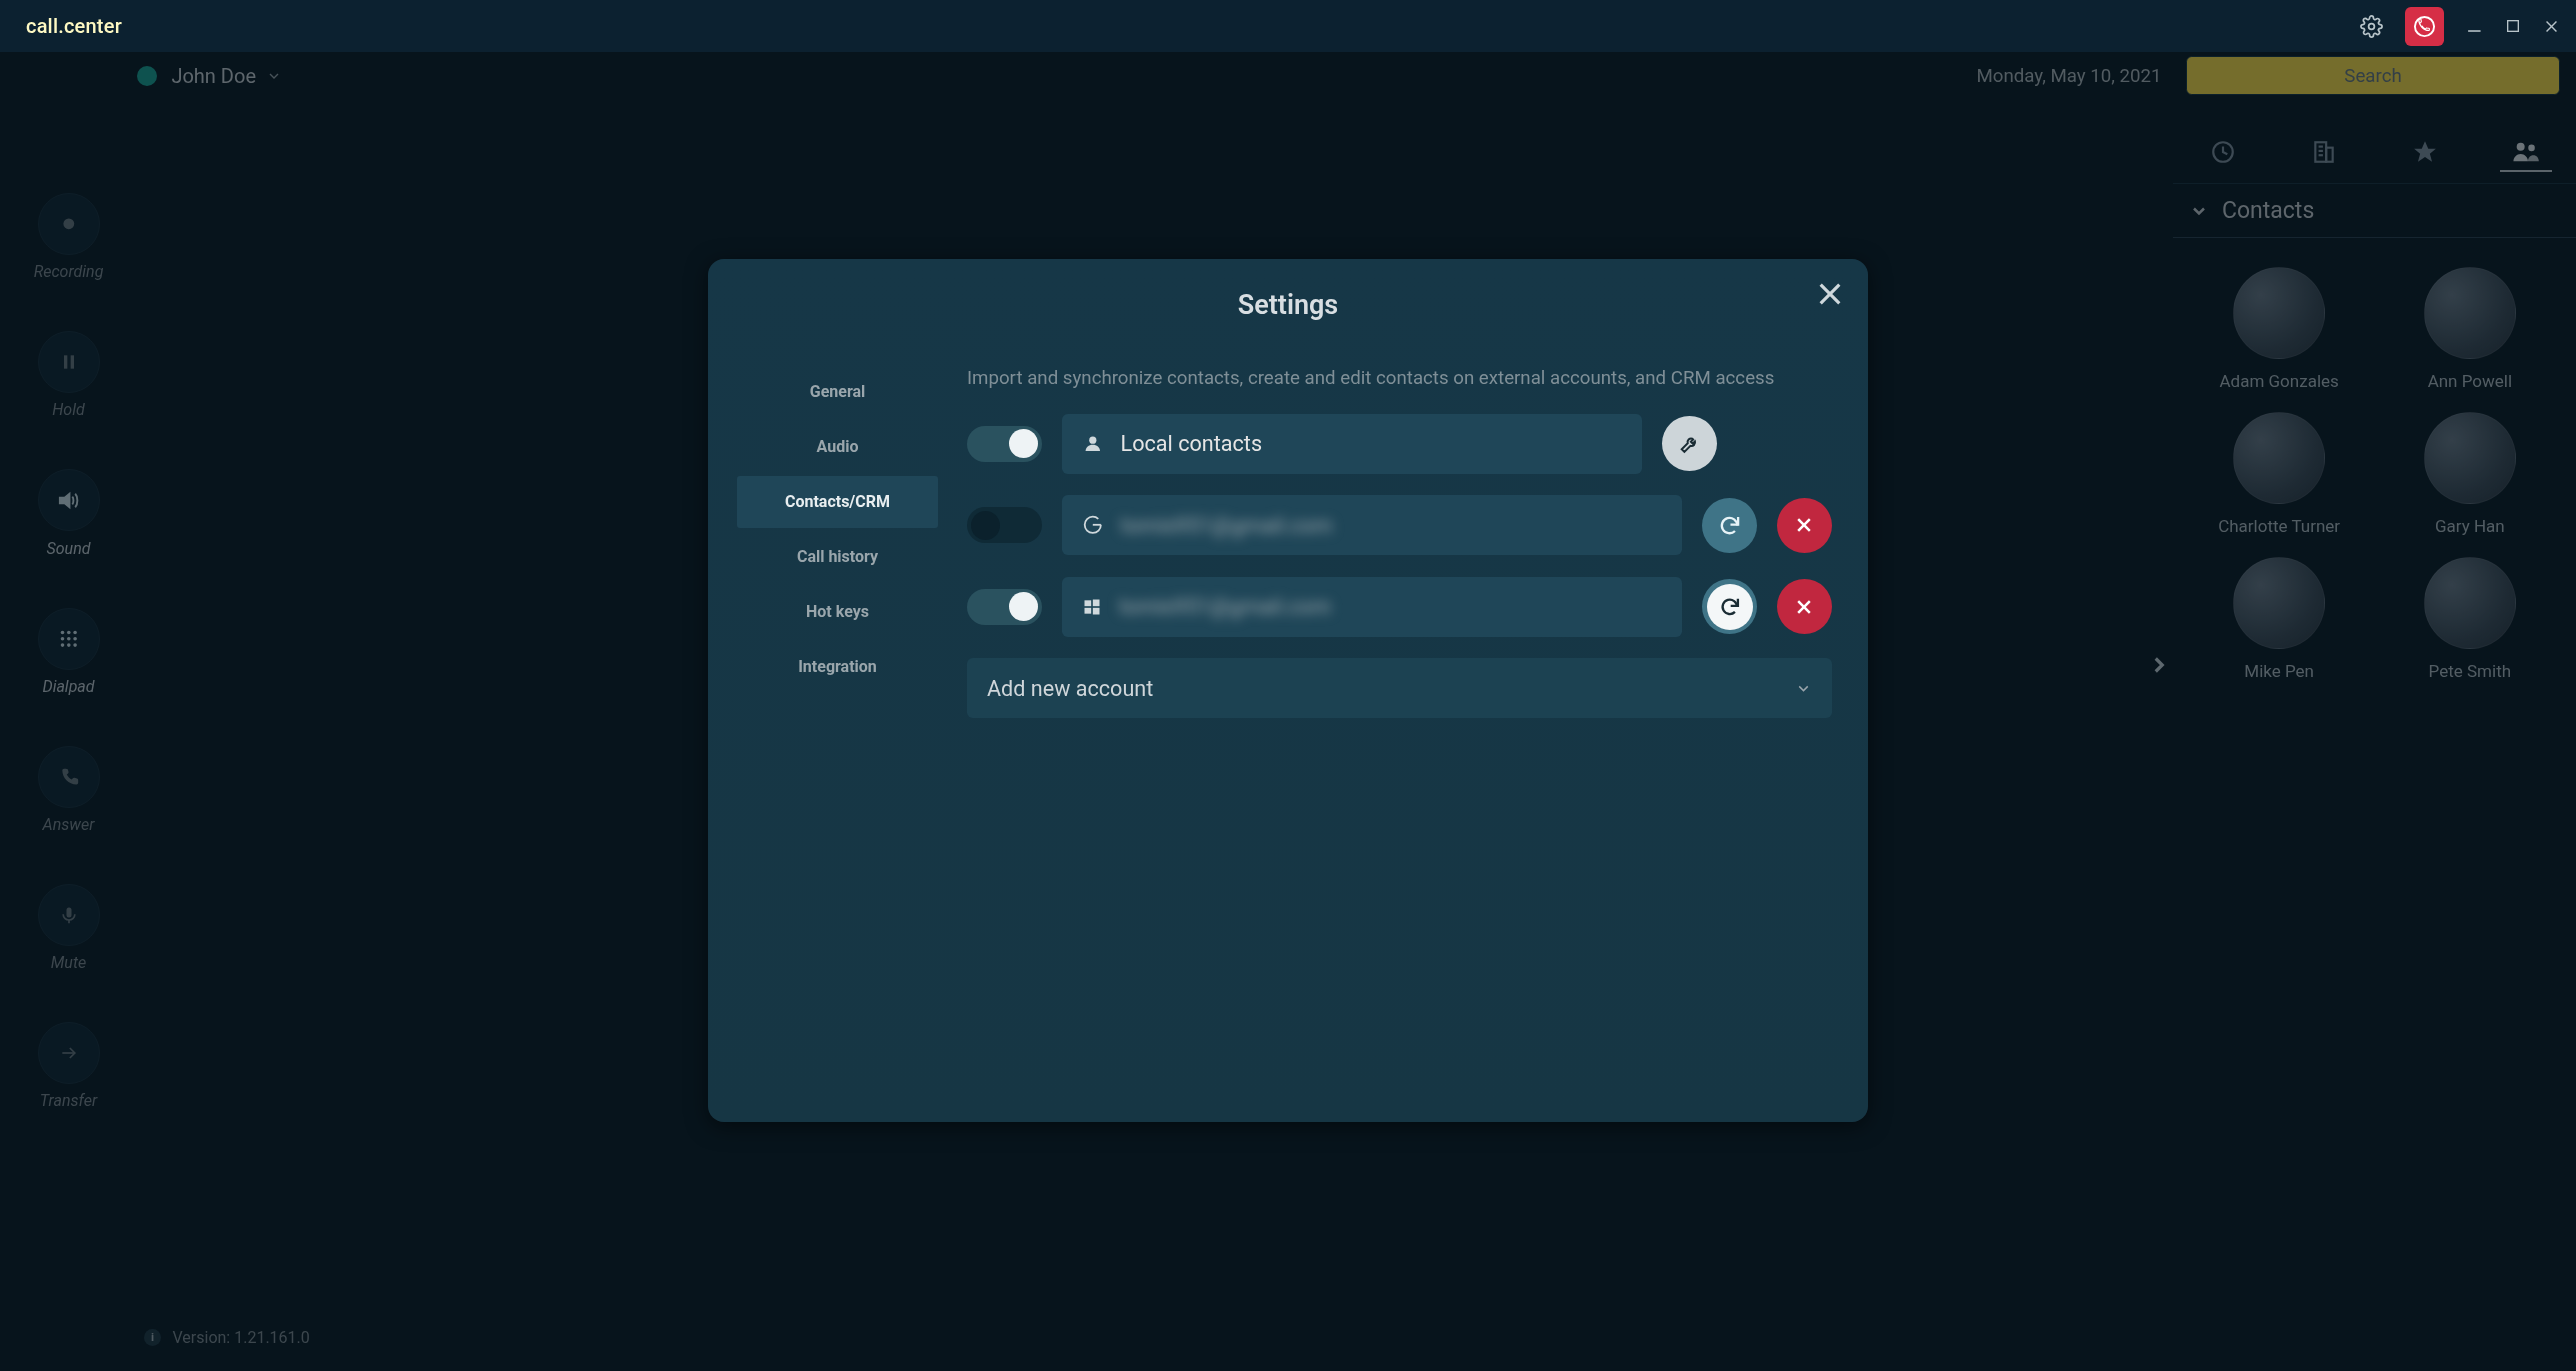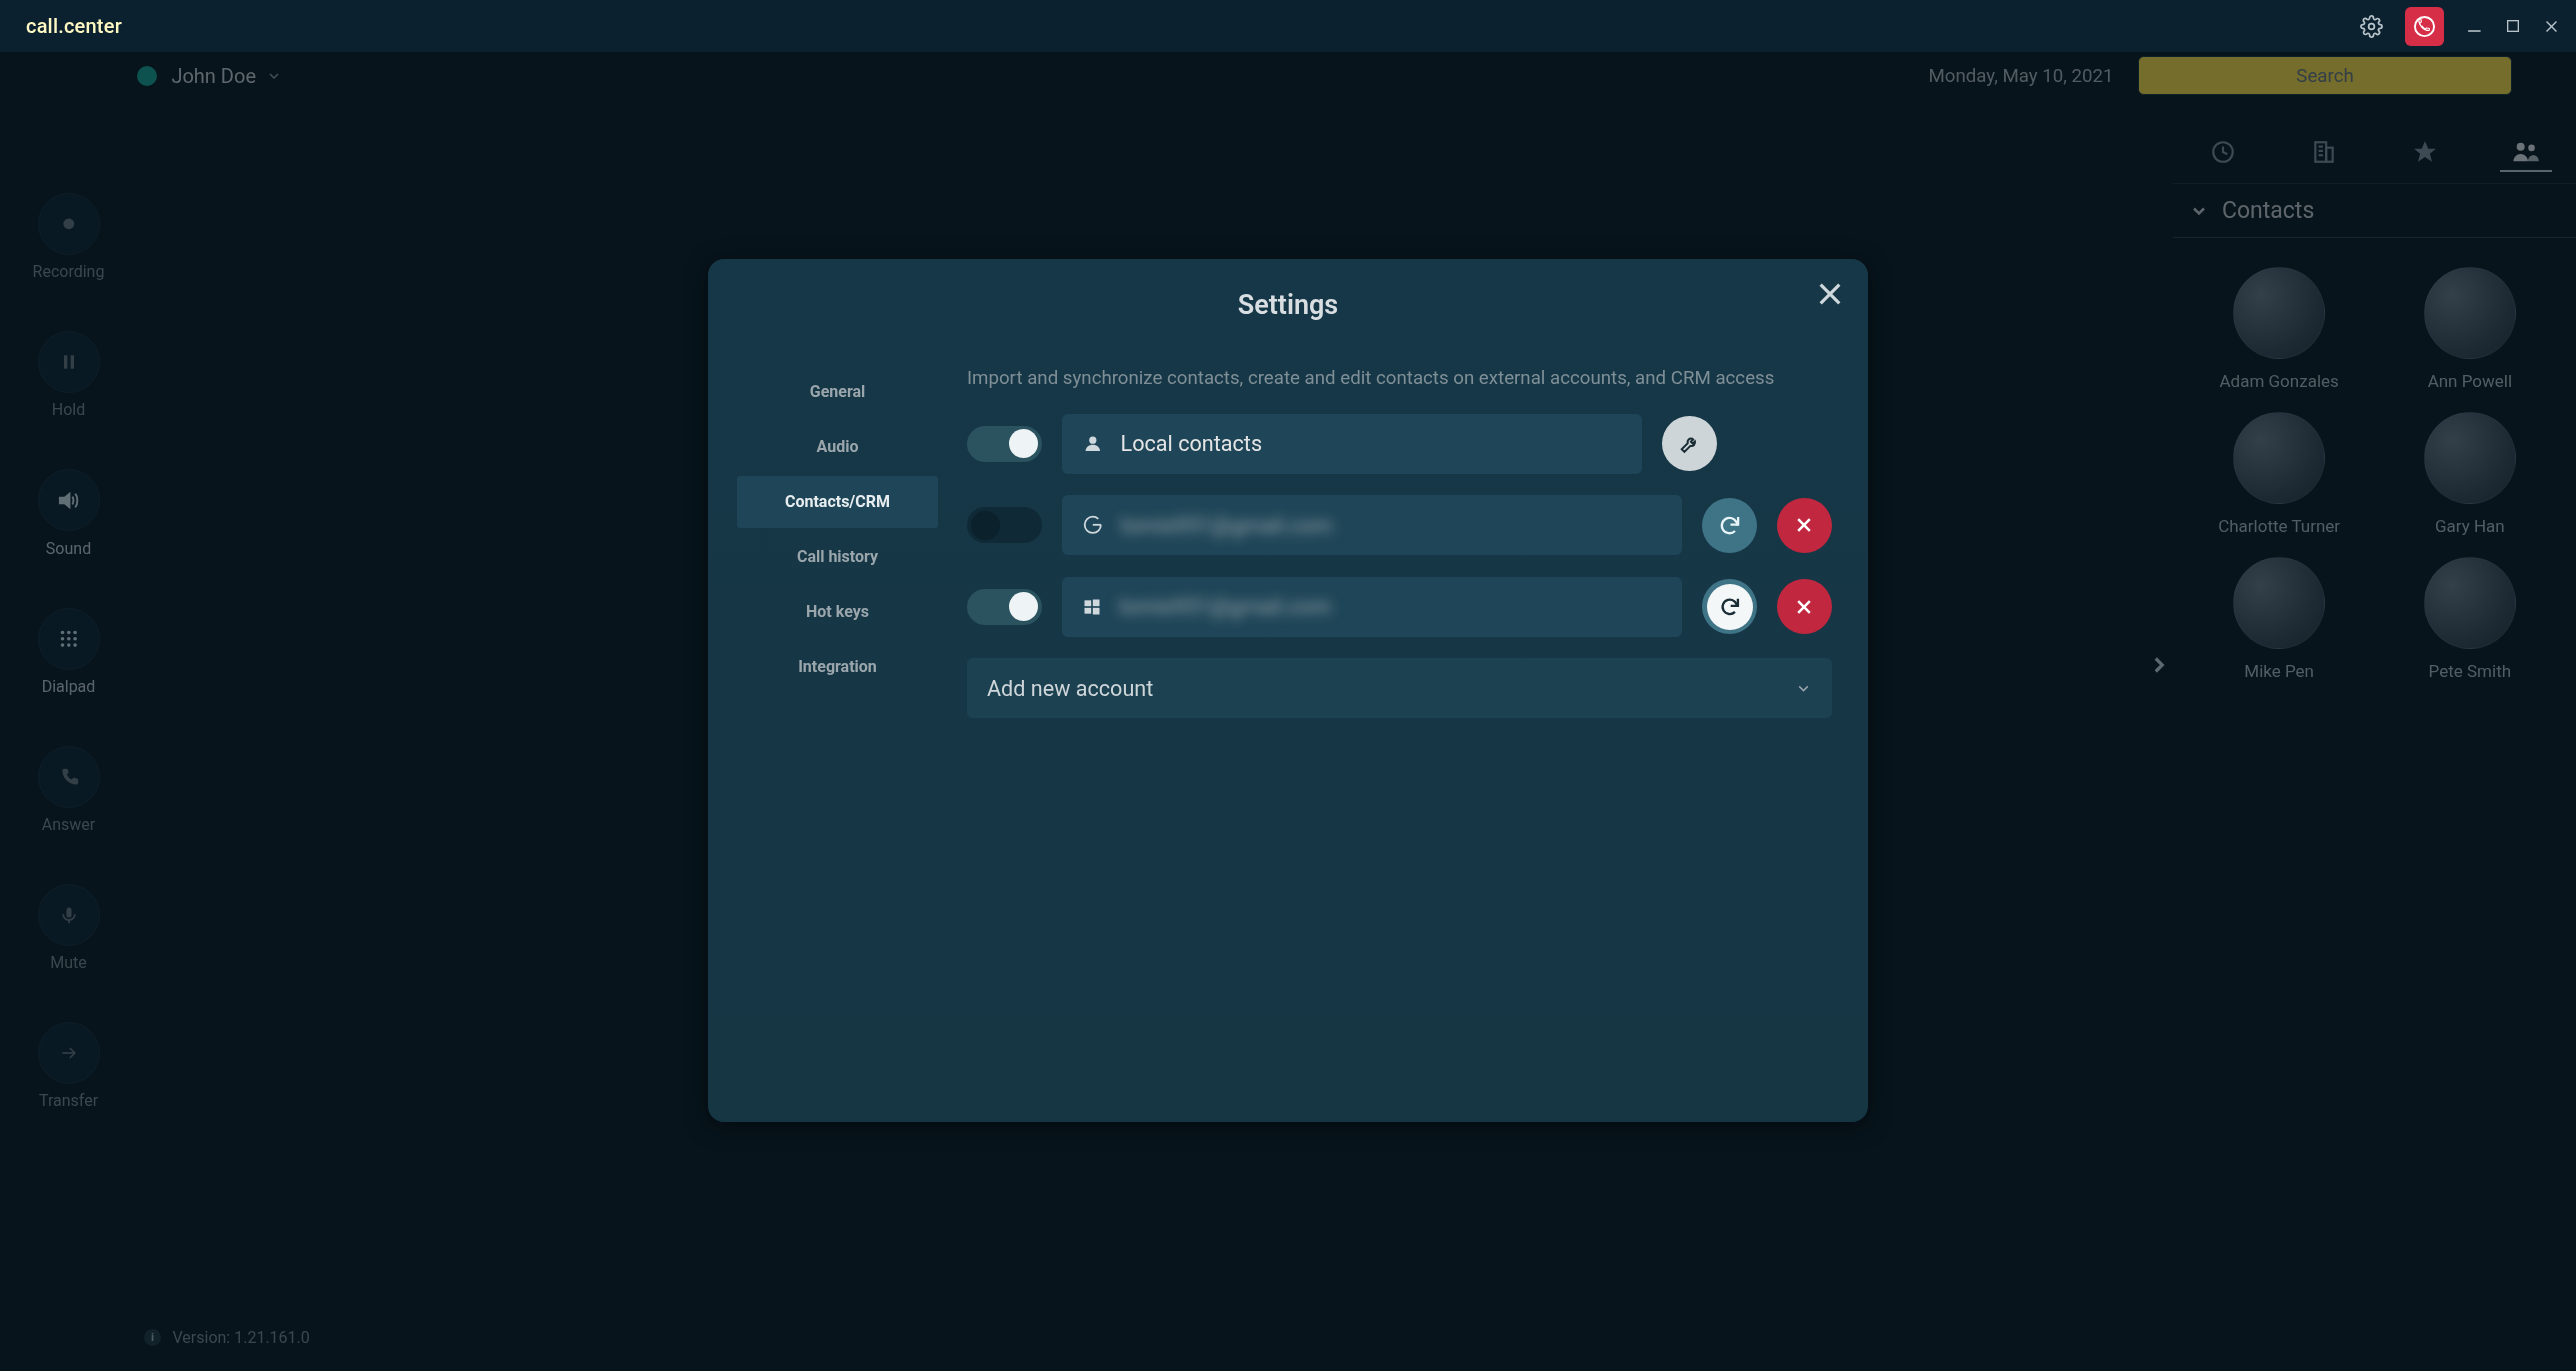"John Doe" .header { padding: 0 64px 0 137px -> 0 16px 0 137px }
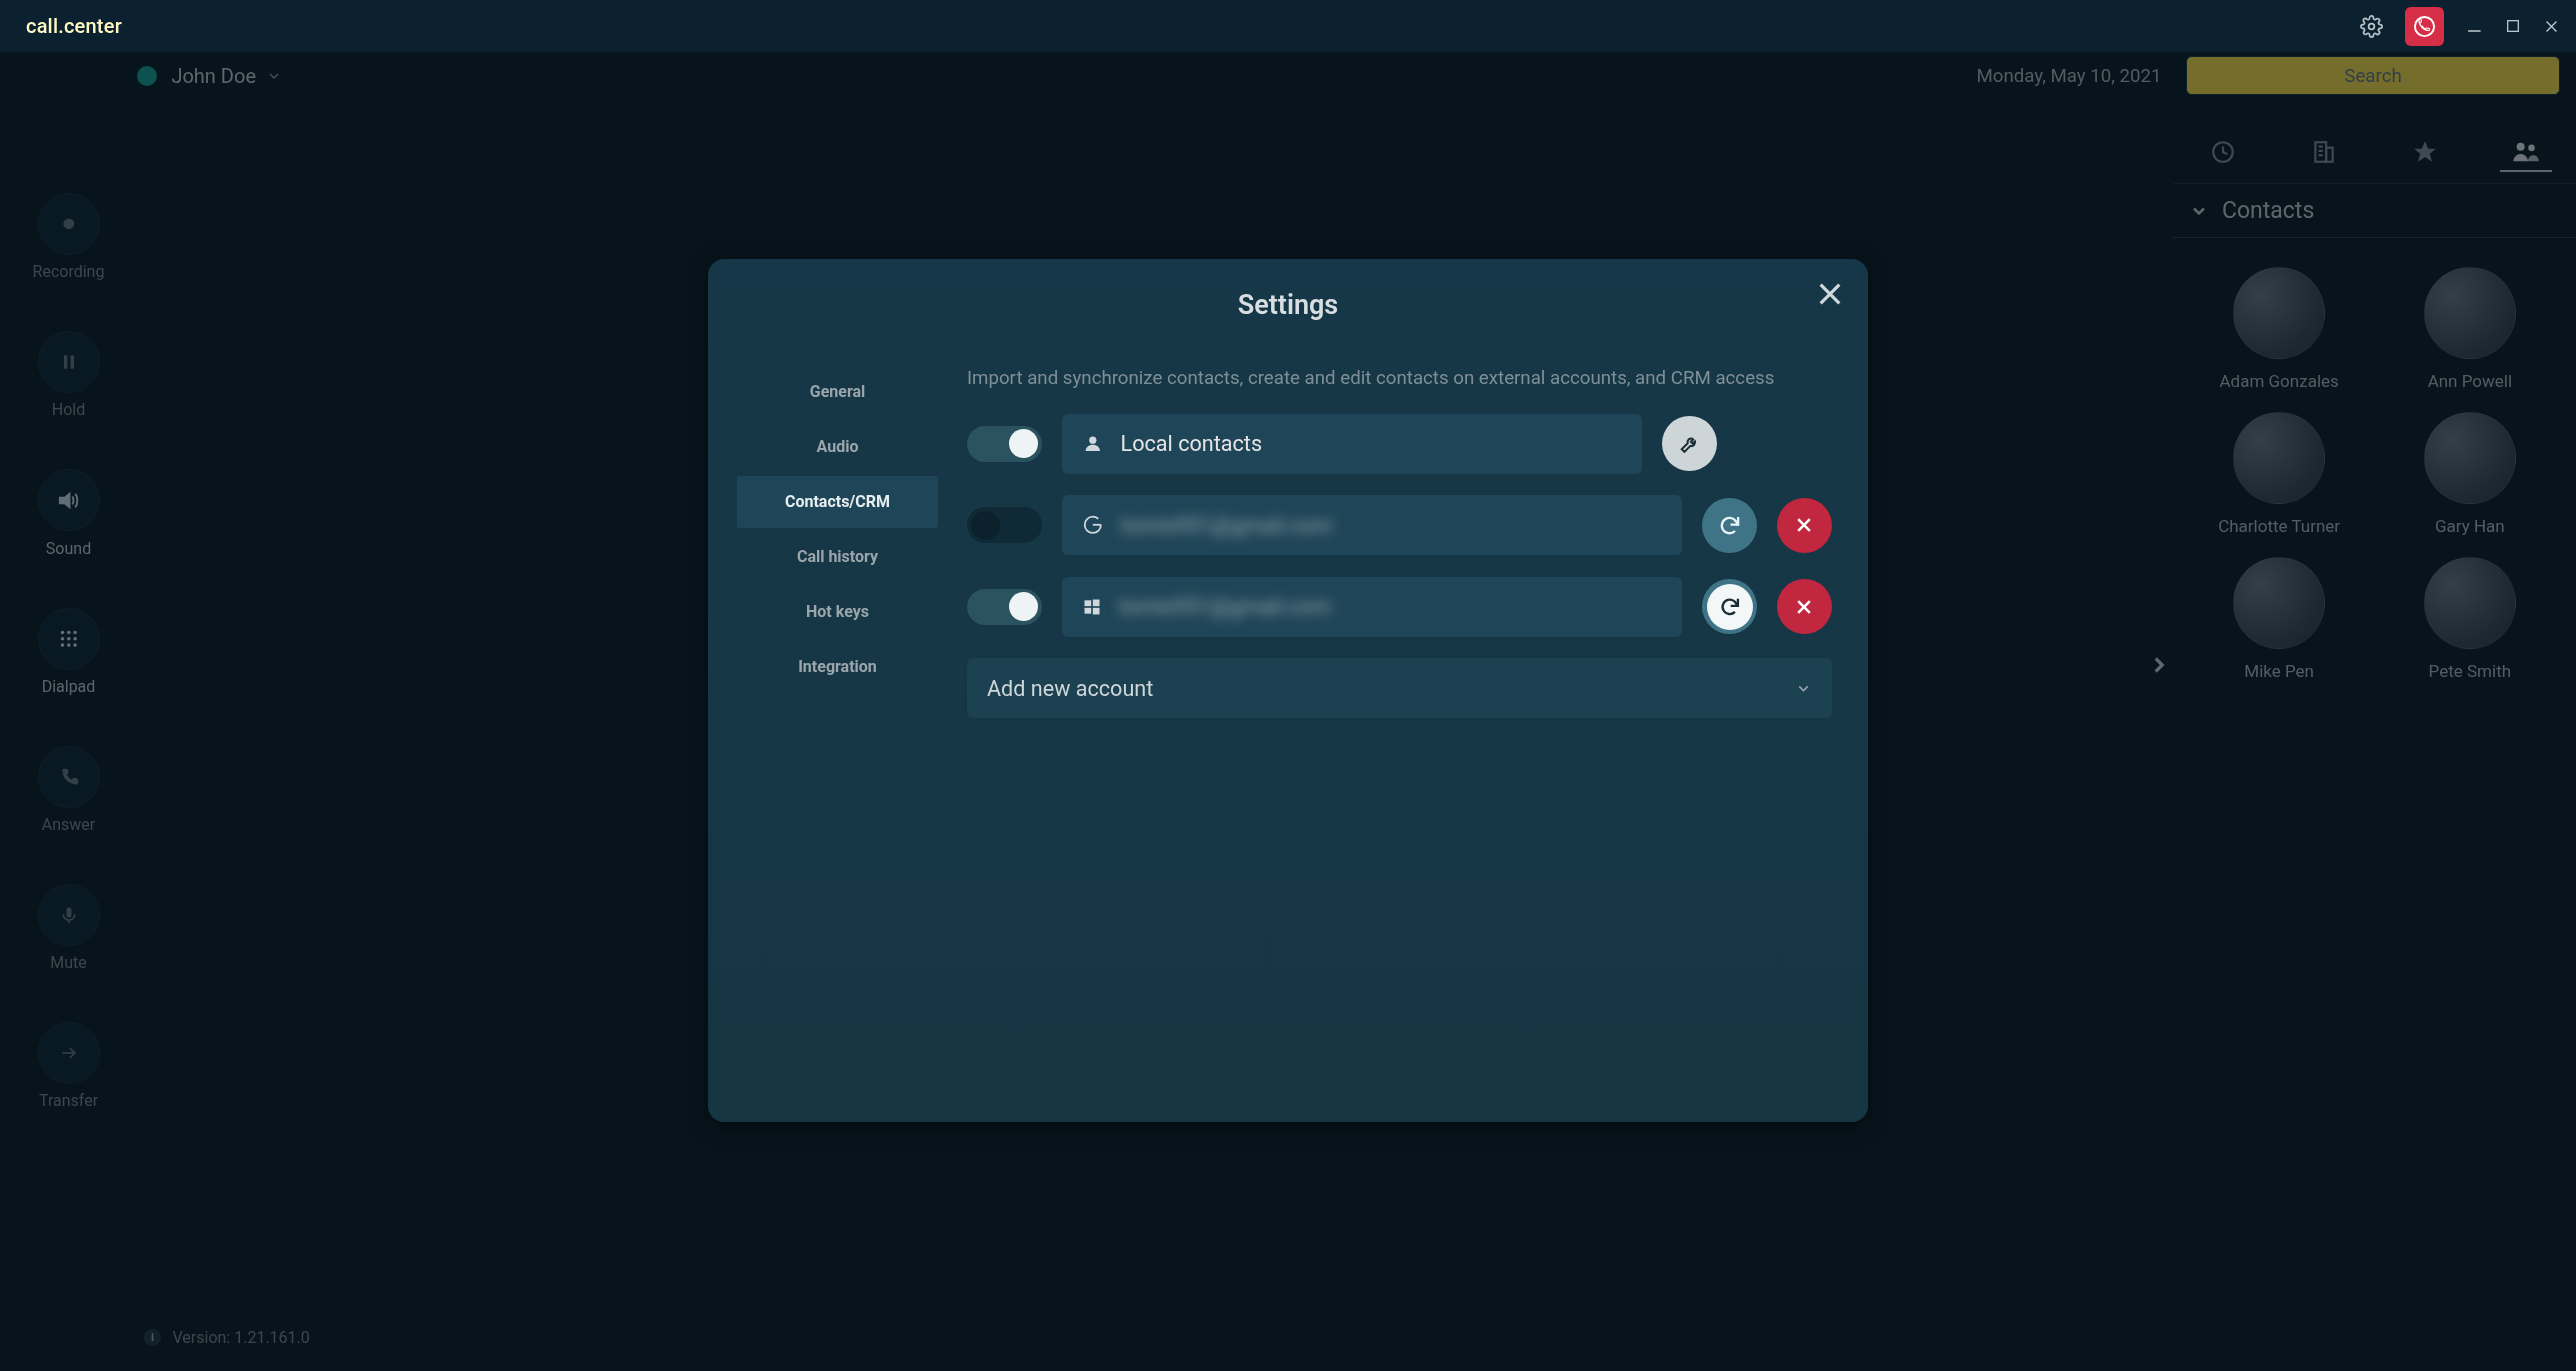"Recording" .rail-item { font-style: none -> italic }
